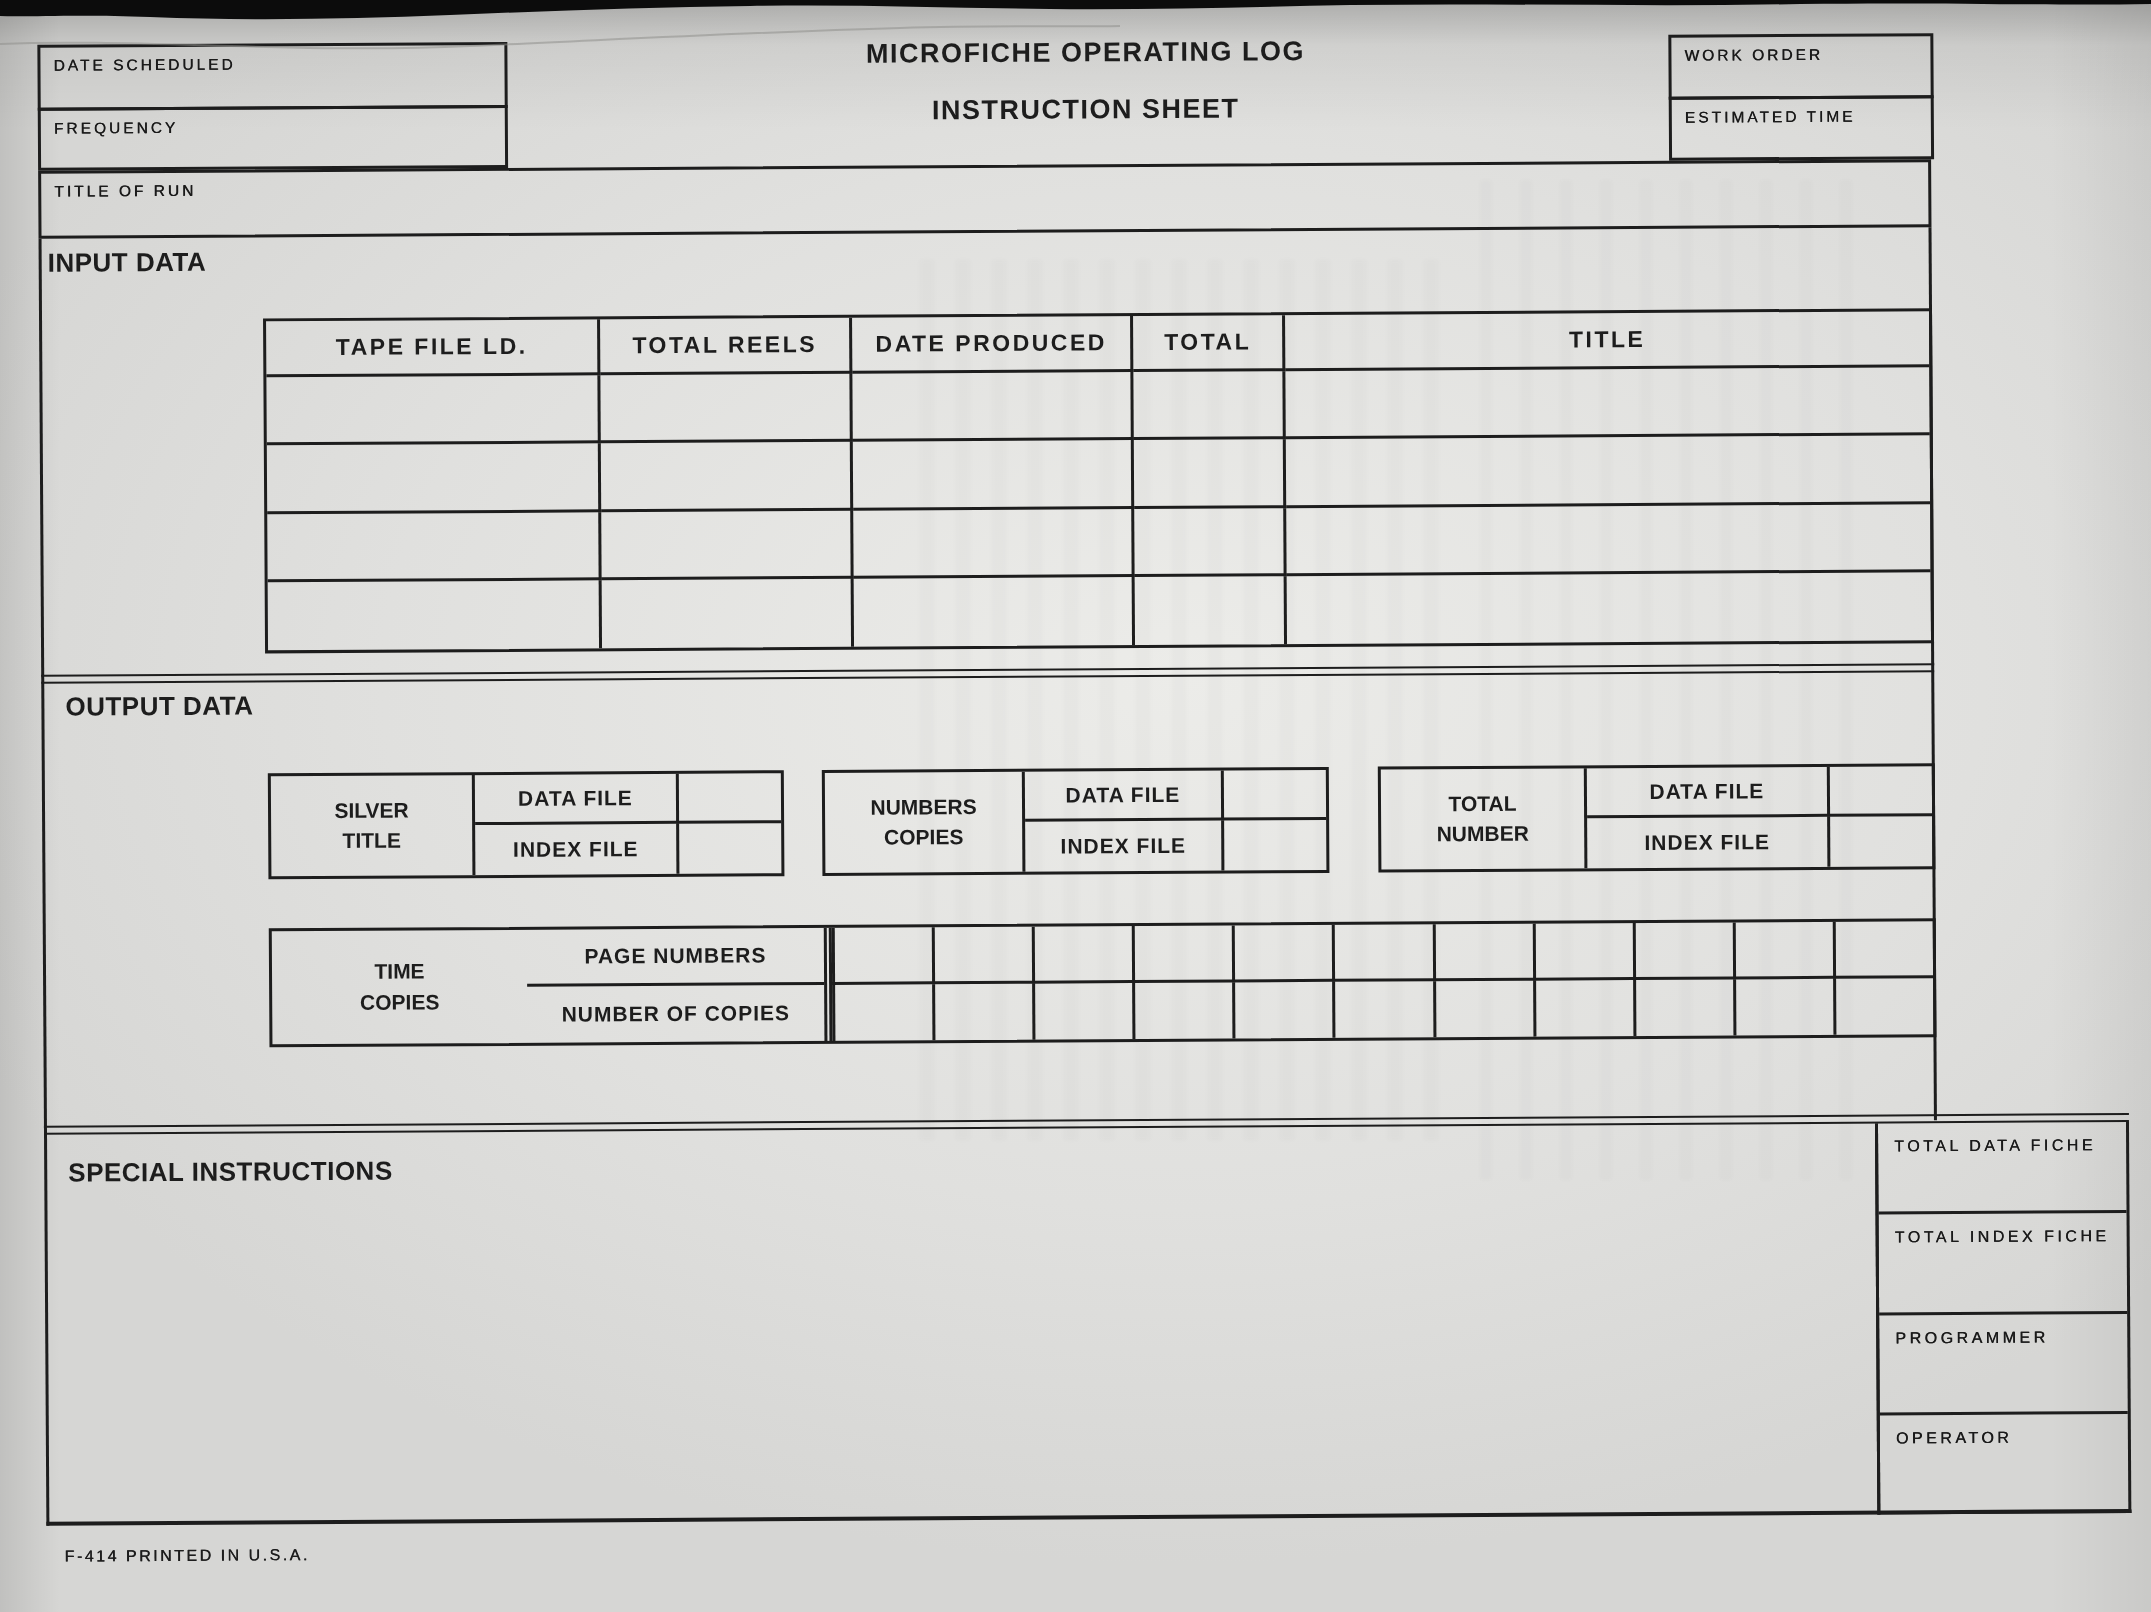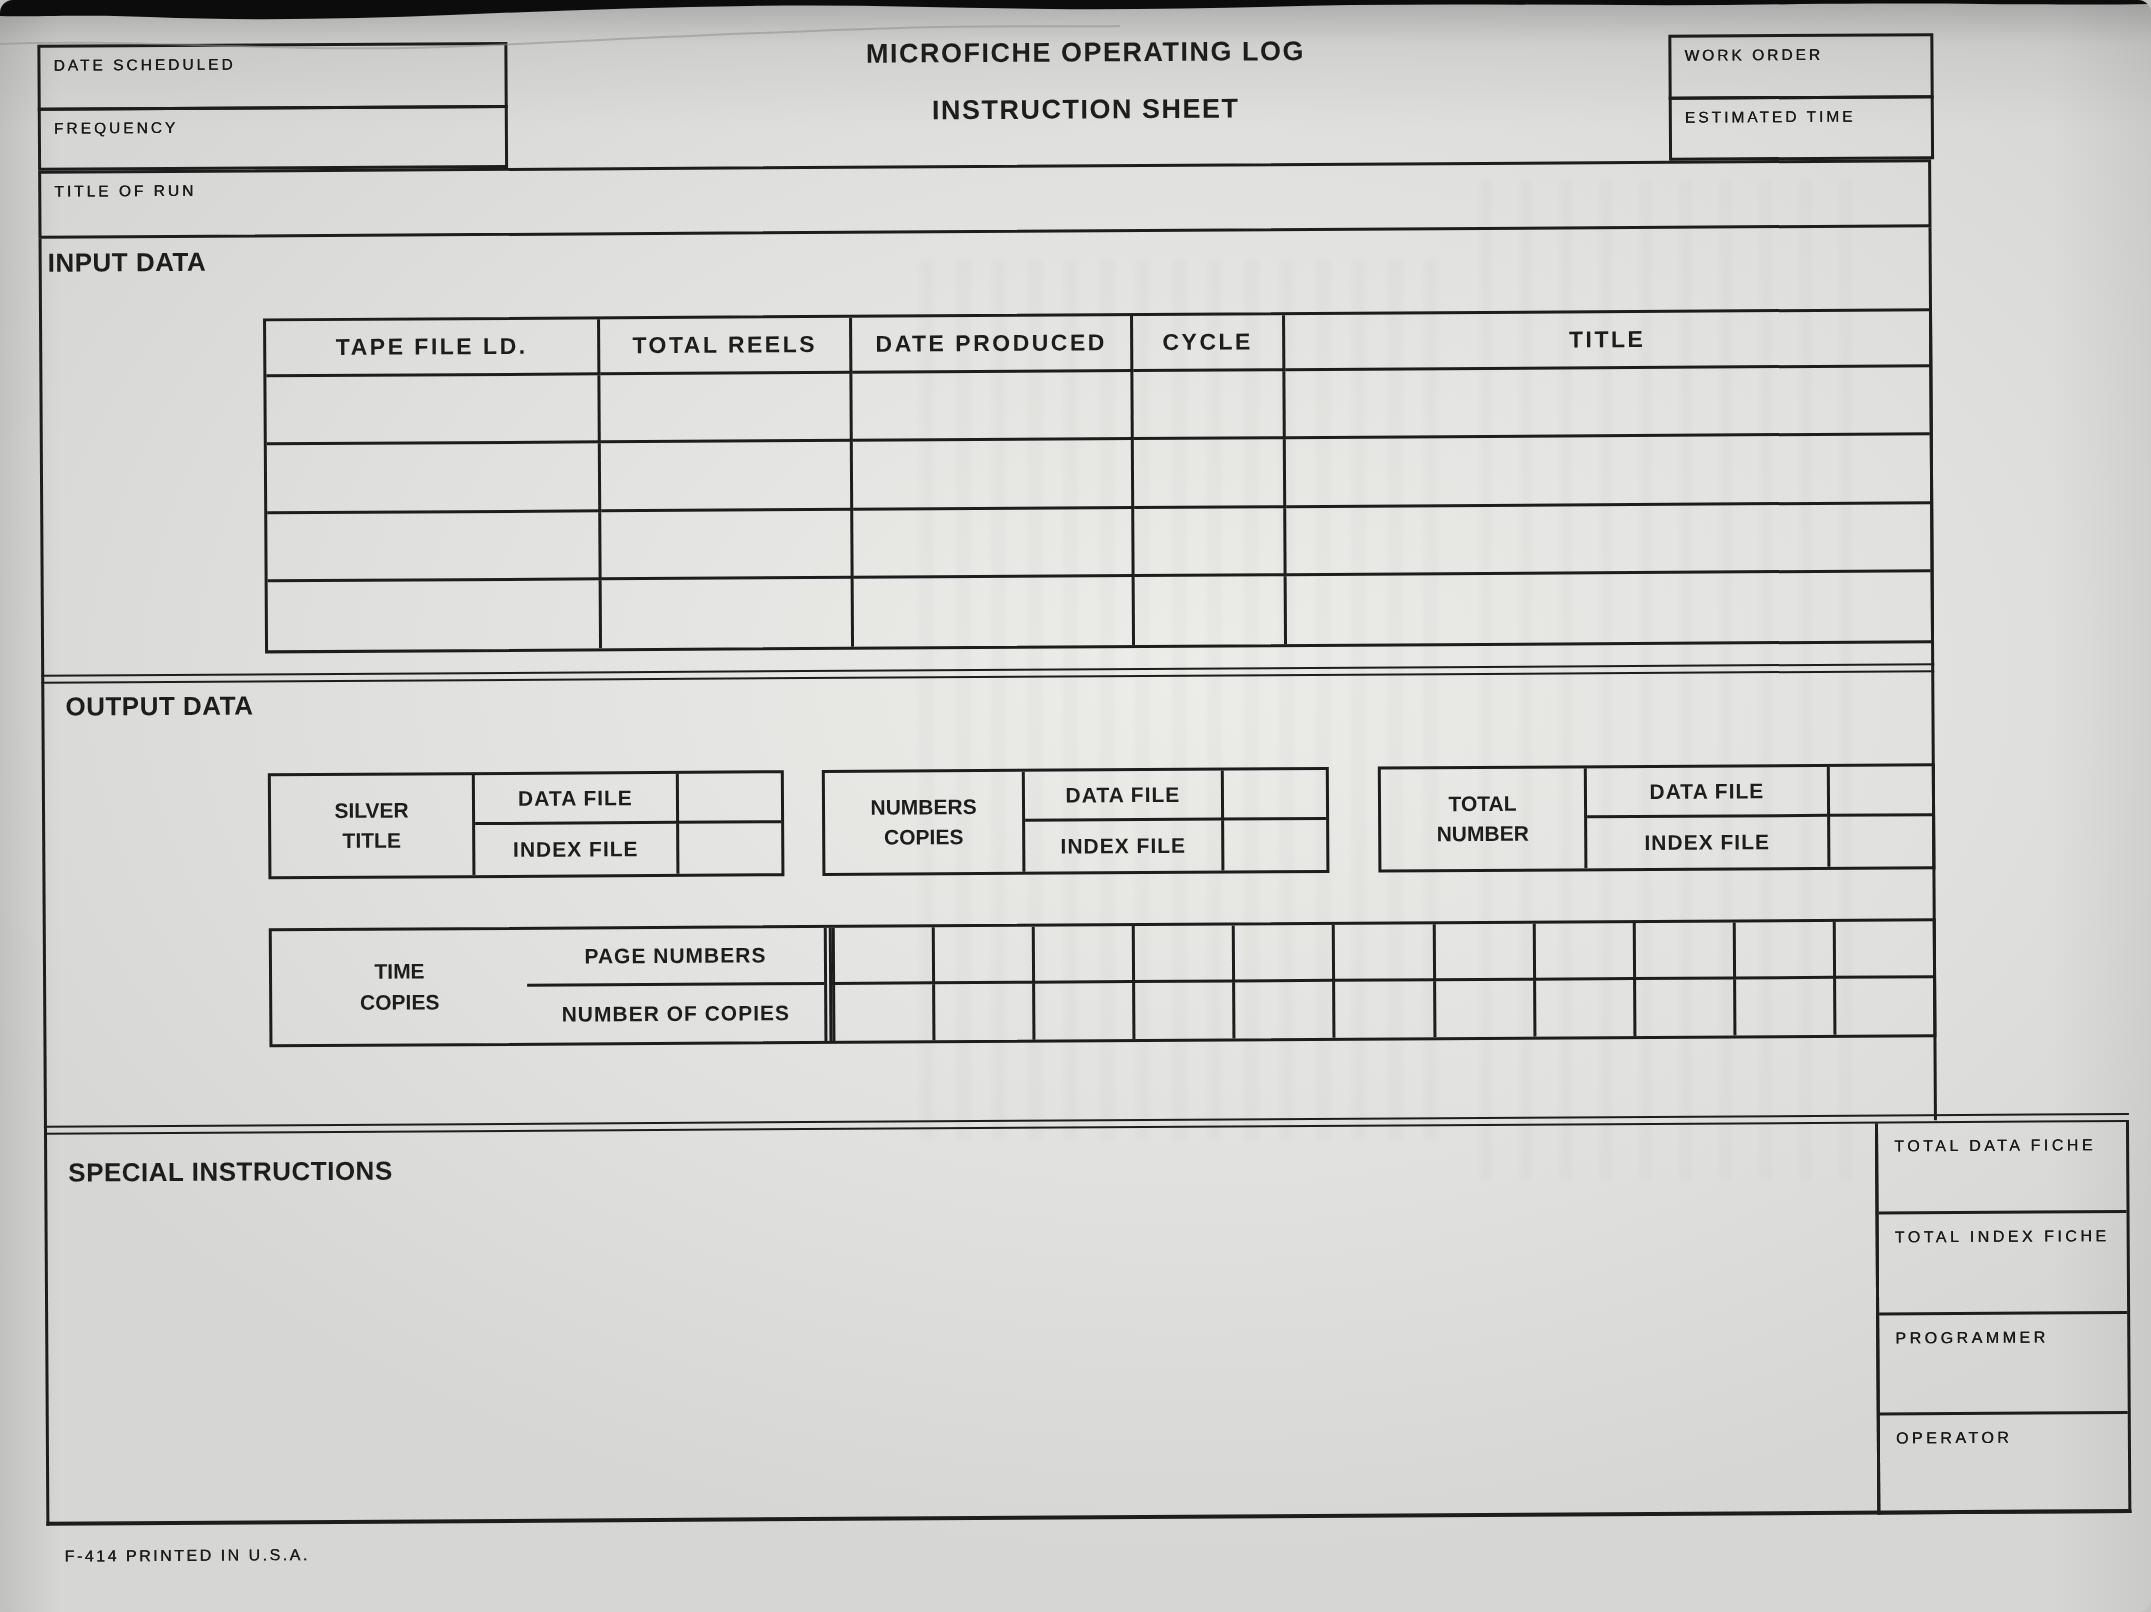"DATE SCHEDULED" .page { border-radius: 13px -> none }
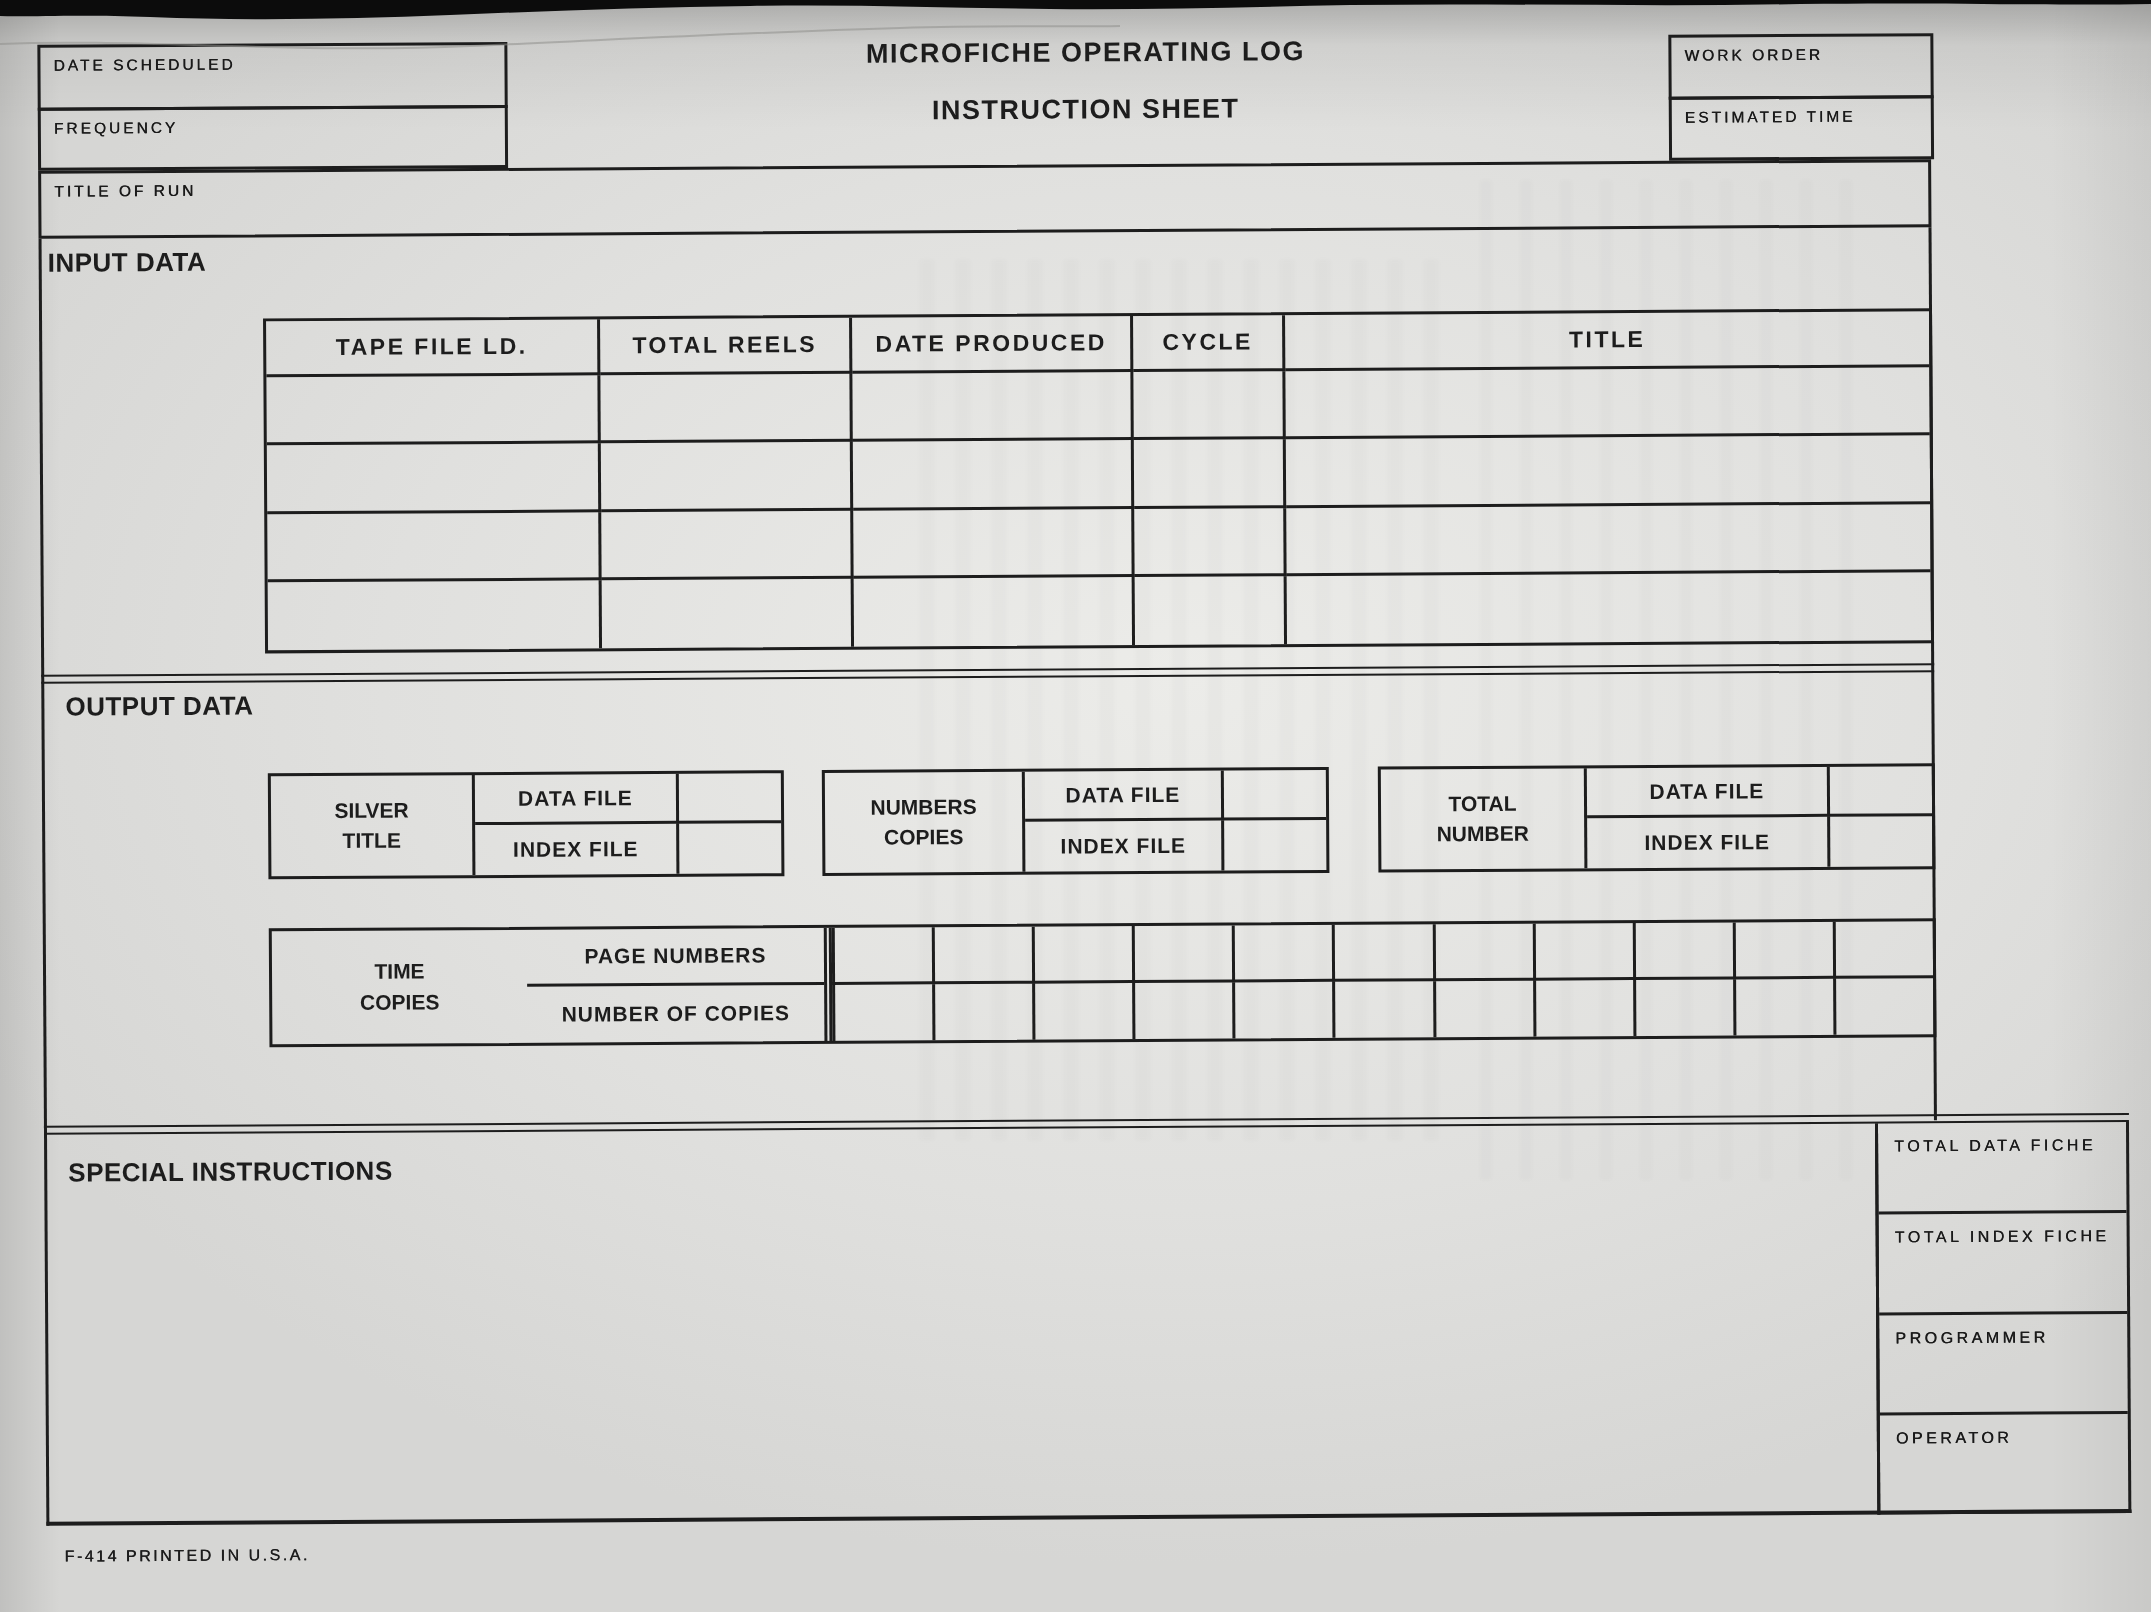"CYCLE" div.it-cell { text: CYCLE -> TOTAL }
